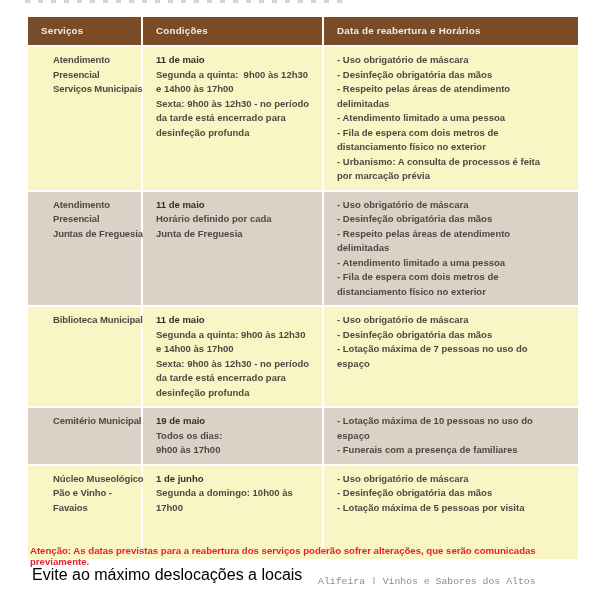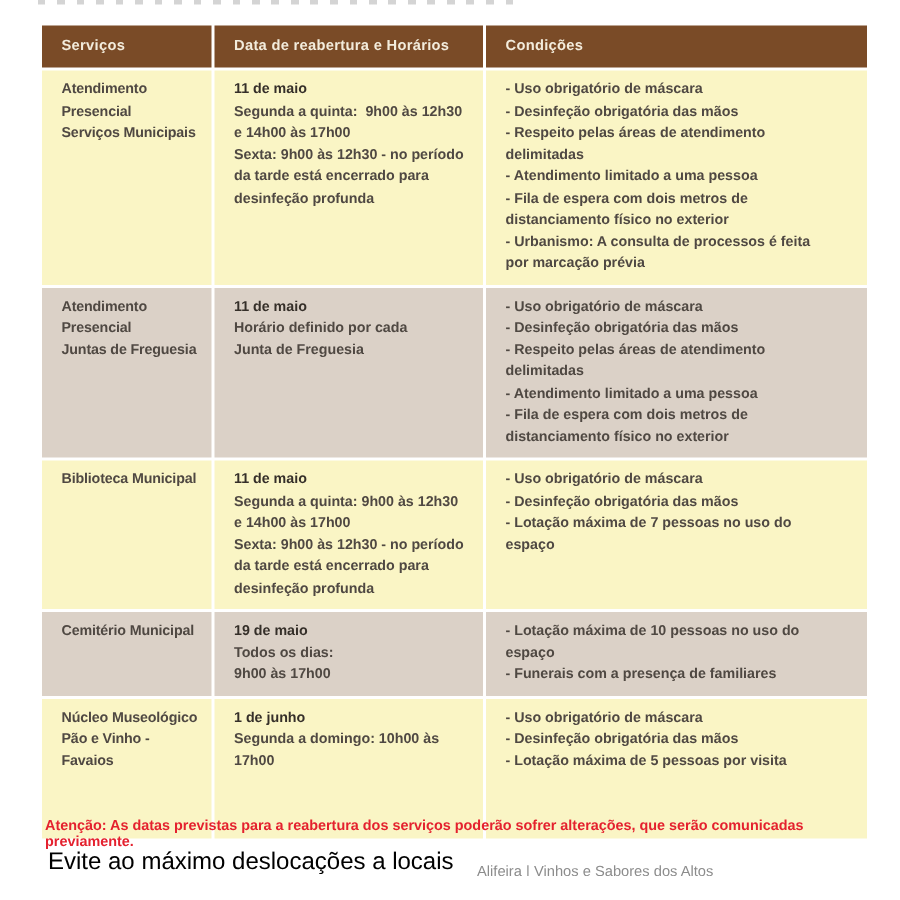"Data de reabertura e Horários" div.cell { order: before "Condições" -> after "Condições" }
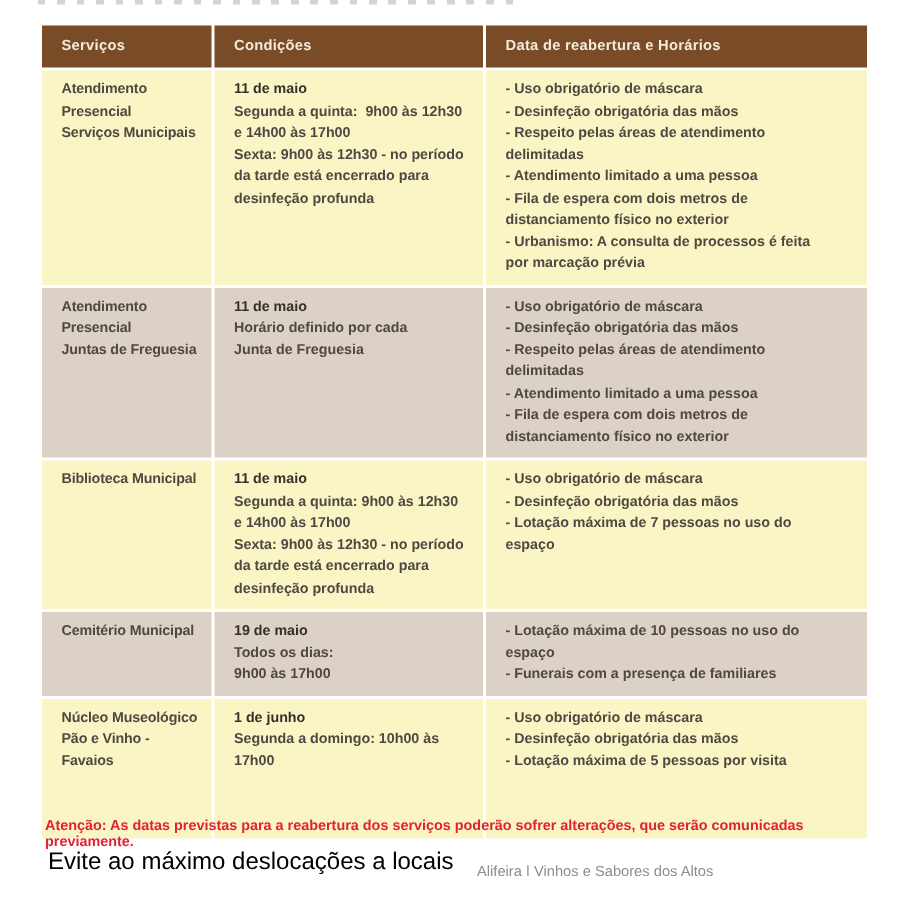"Atendimento" .col-service { padding-left: 13px -> 25px }
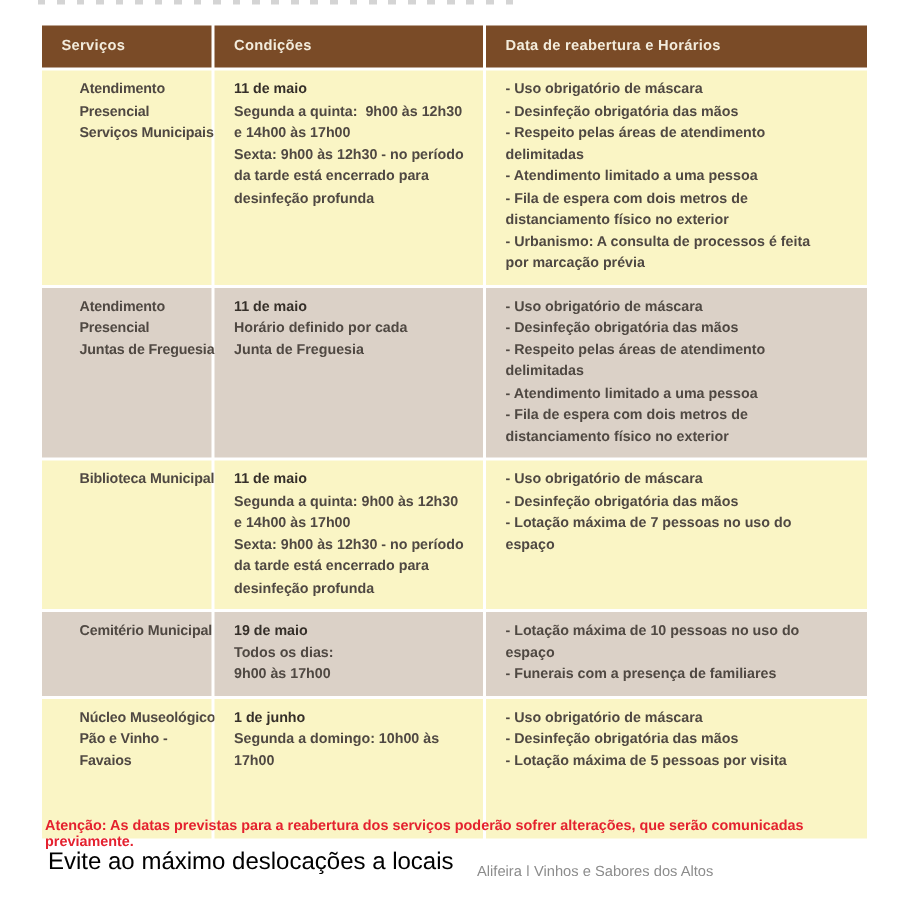"Alifeira | Vinhos e Sabores" .f-right .f-item { font-family: none -> Liberation Mono, monospace }
